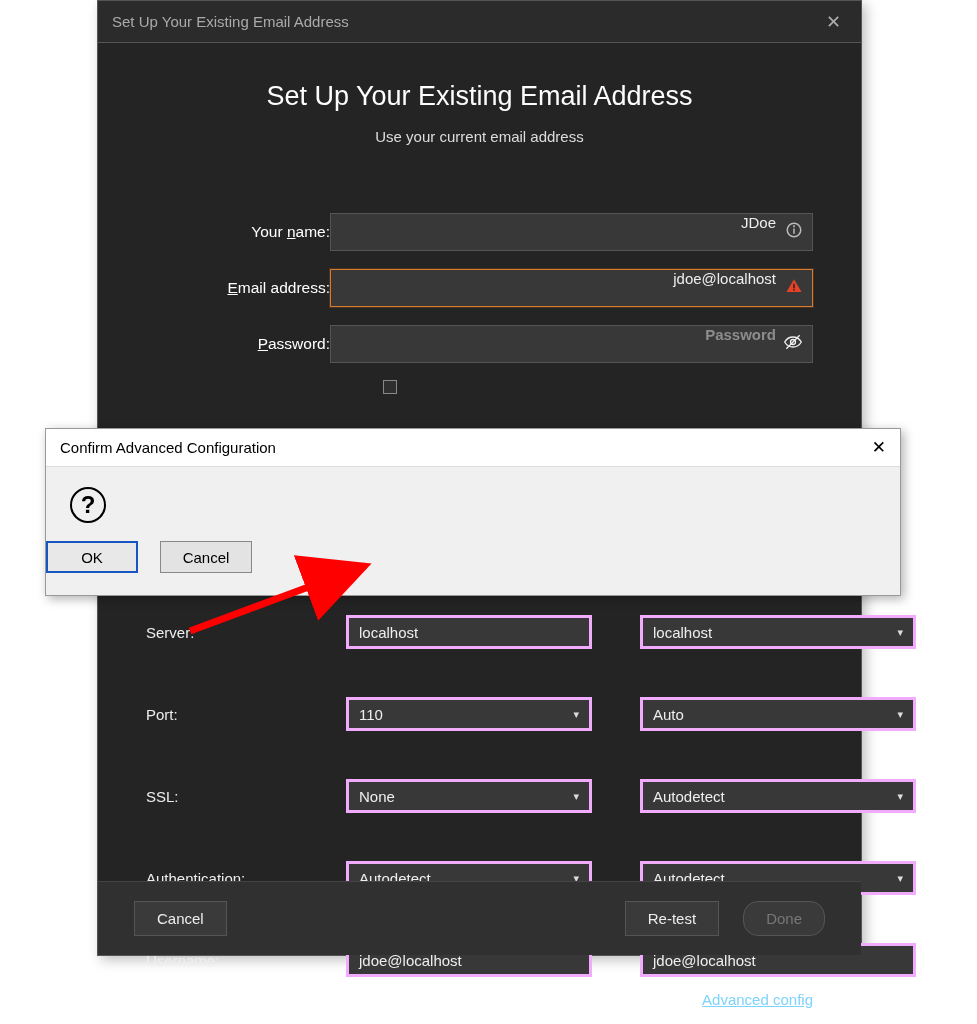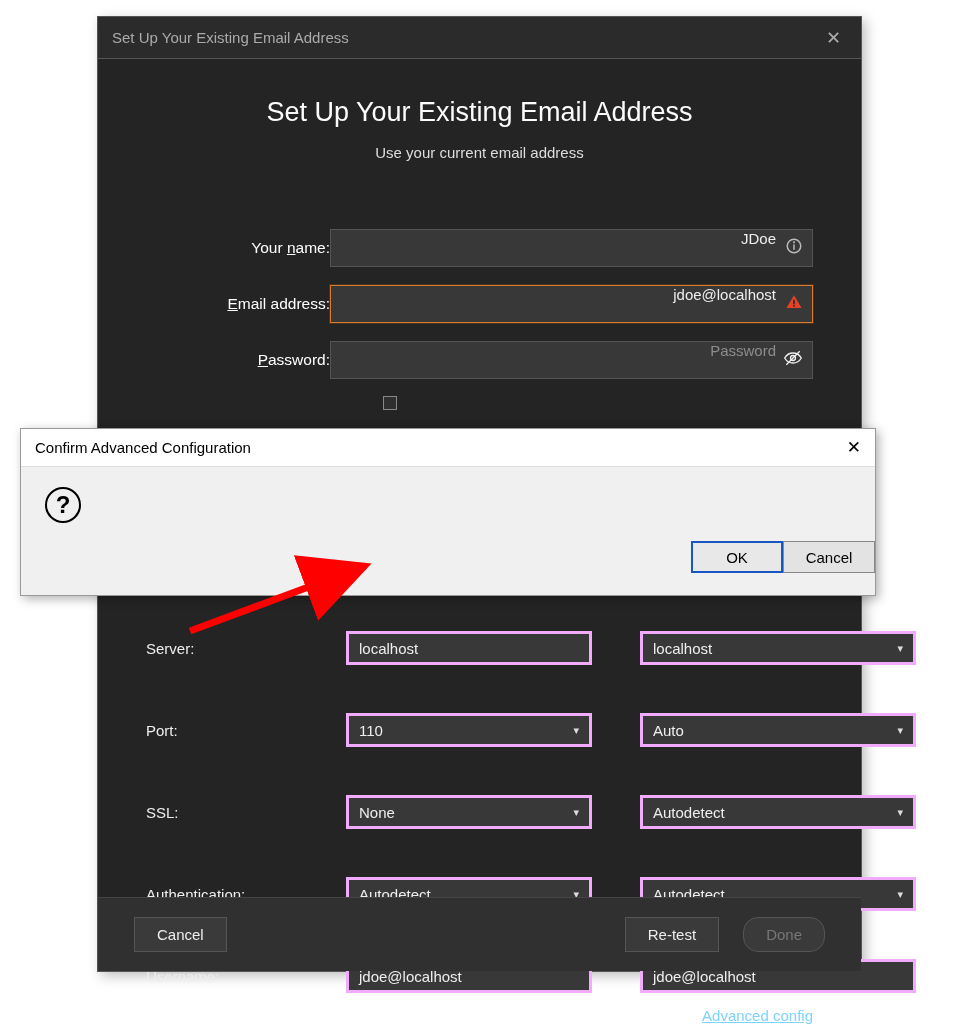"Set Up Your Existing Email" .main-dialog { top: 16px -> 0 }
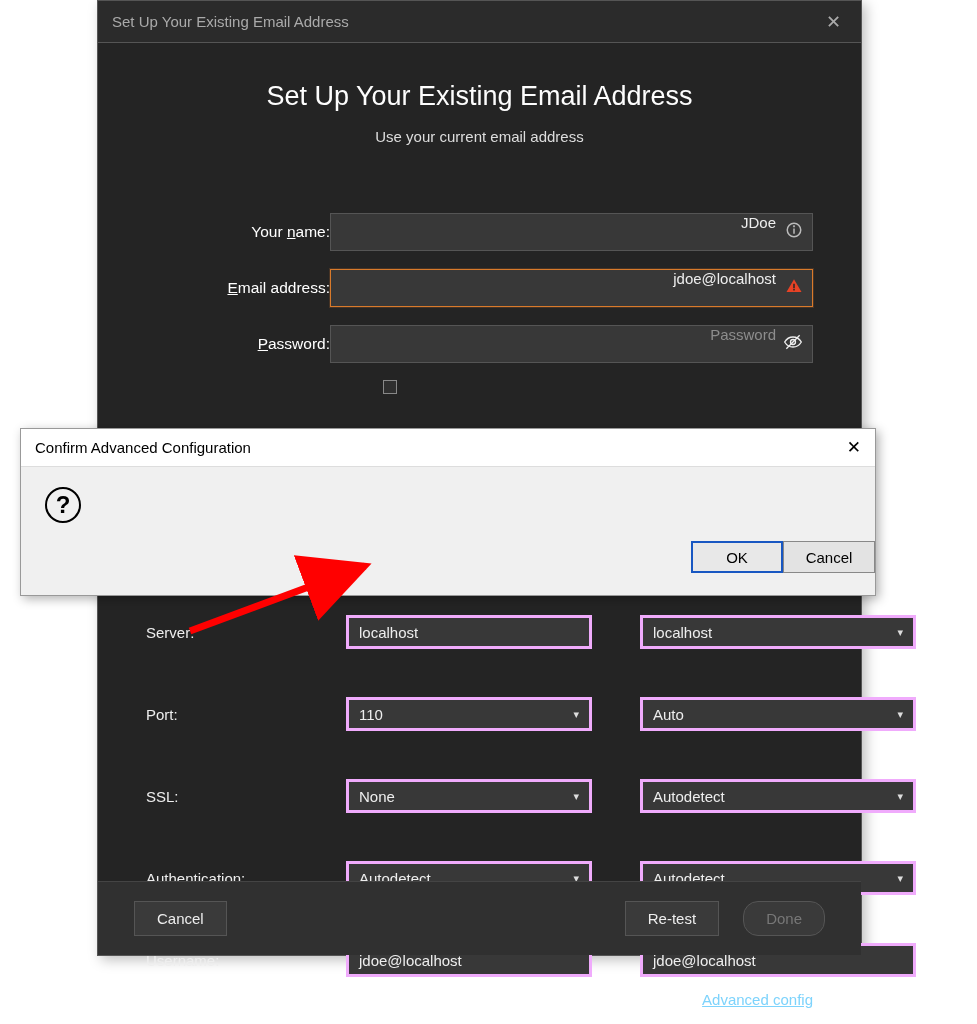"Password" .text-field.placeholder { font-weight: none -> bold }
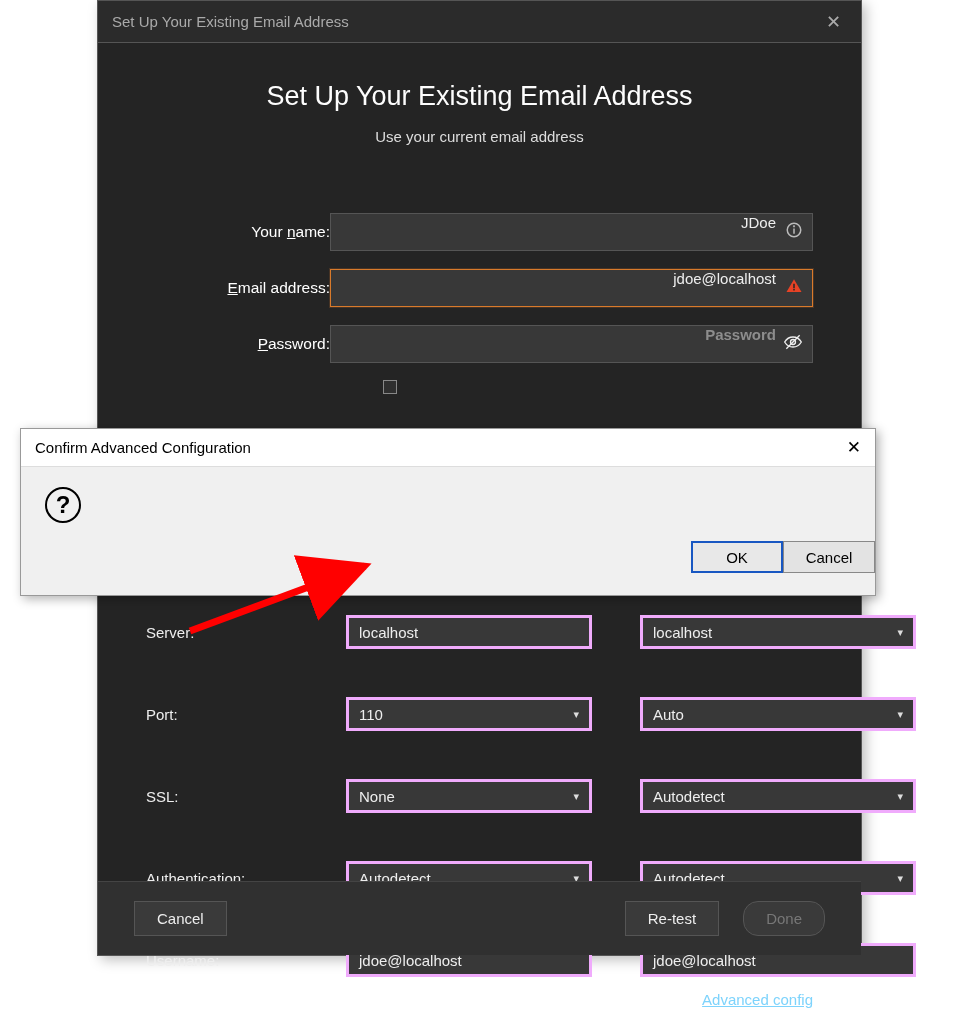"Confirm Advanced Configuration" .popup { left: 20px -> 45px }
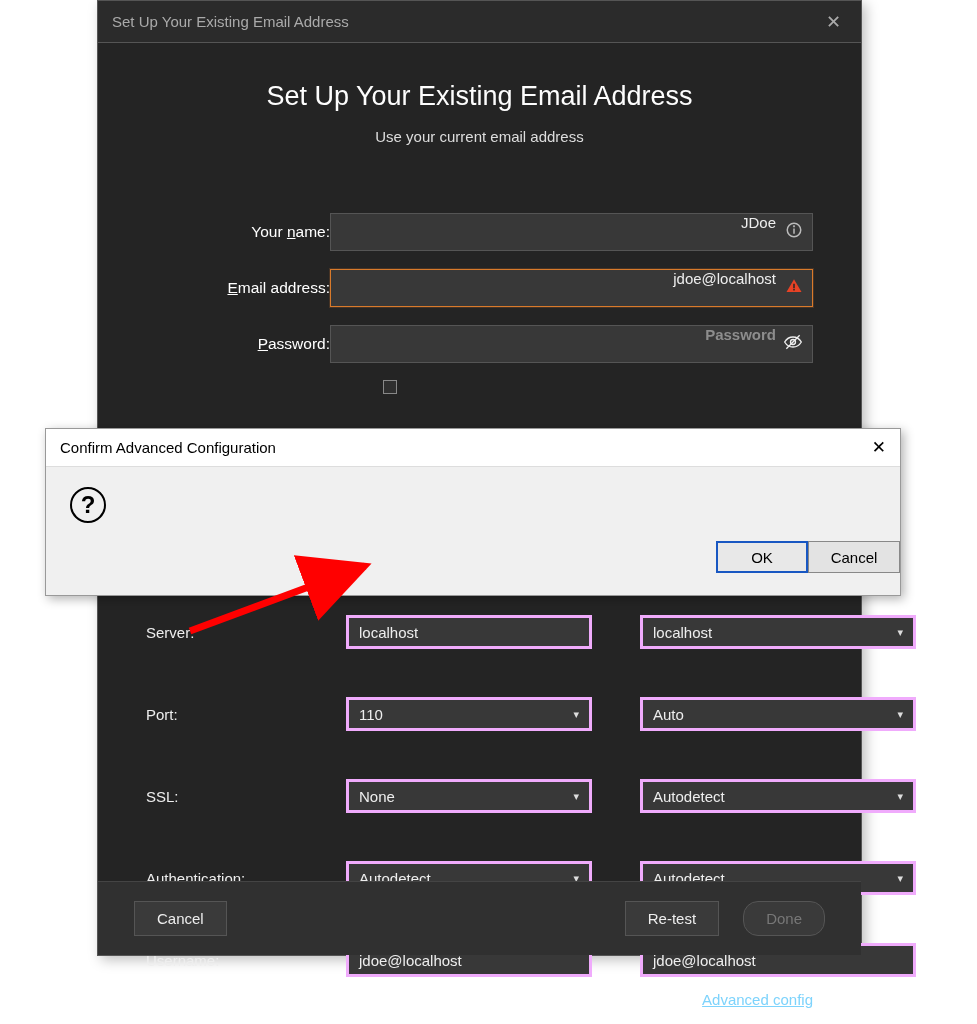"OK" .popup-btns { gap: none -> 22px; justify-content: flex-end -> flex-start }
